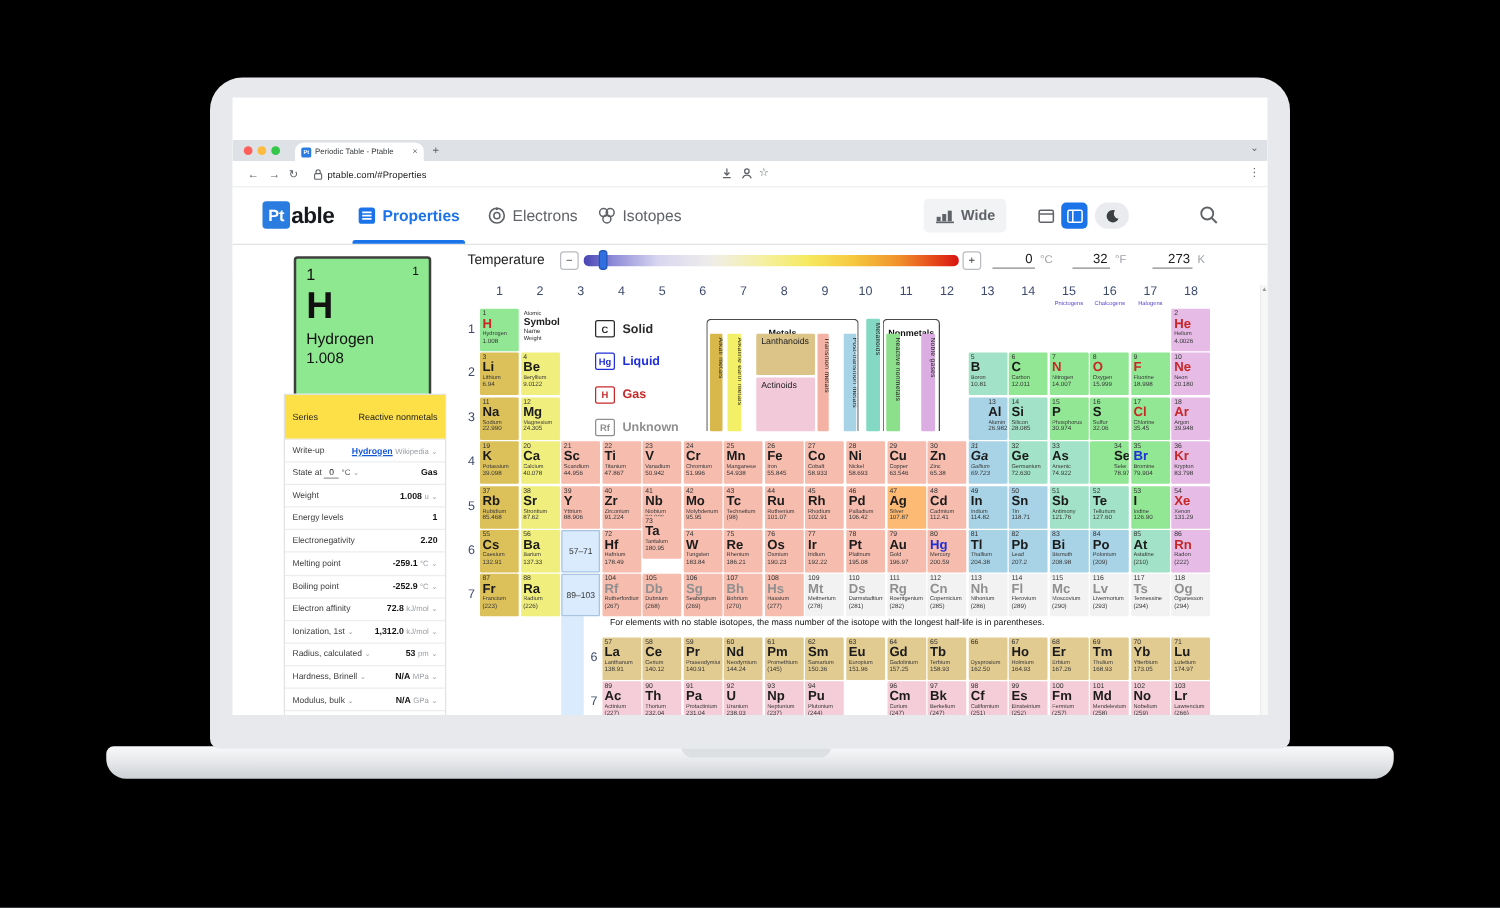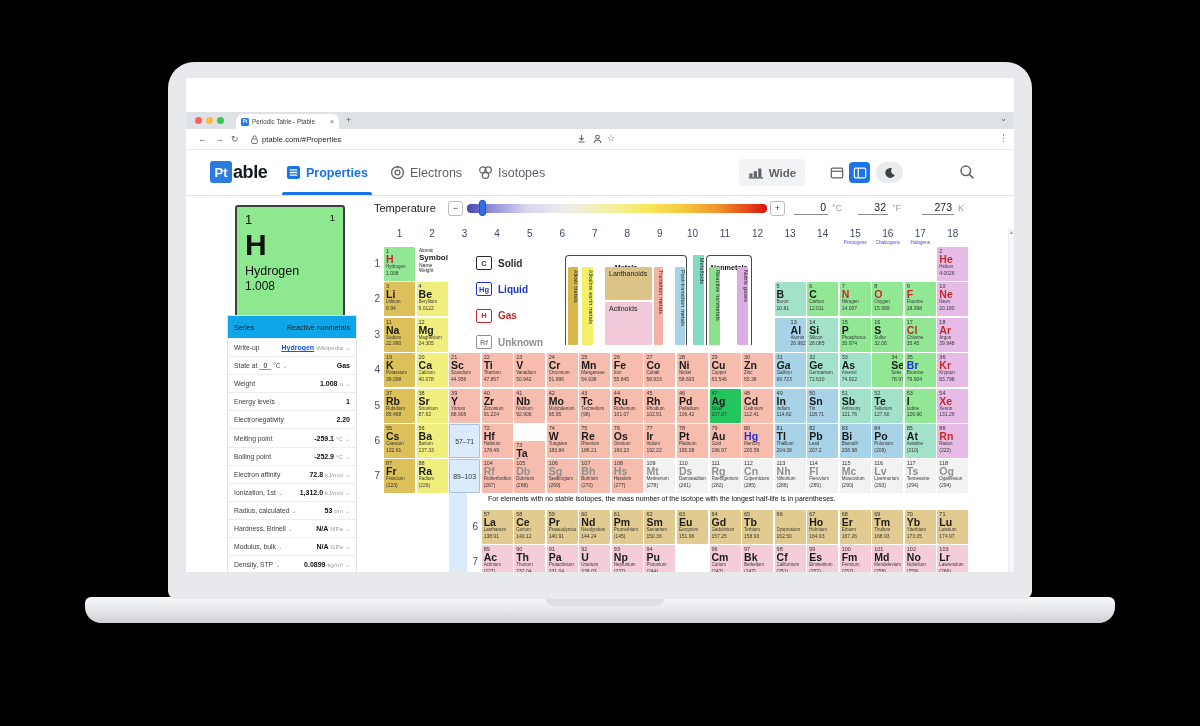"Series" .series { background: #0ea5e9 -> #fde047; height: 22px -> 35px }
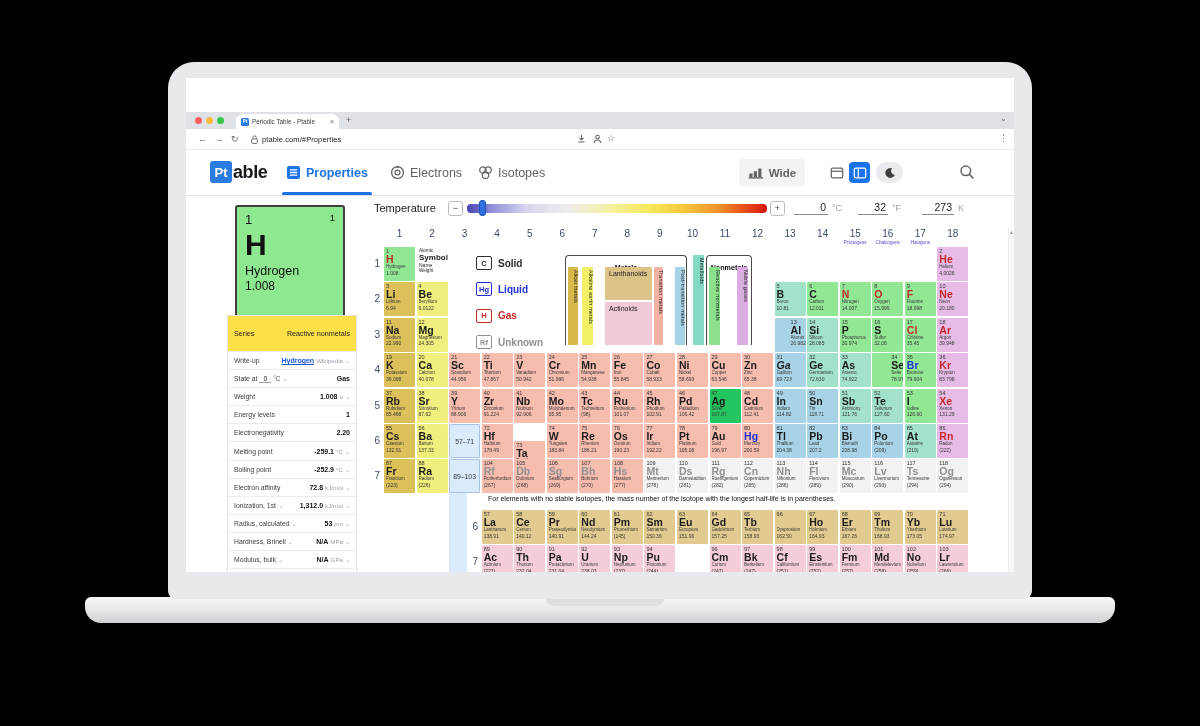"Ag" div.cell { background: #22c55e -> #fdba74 }
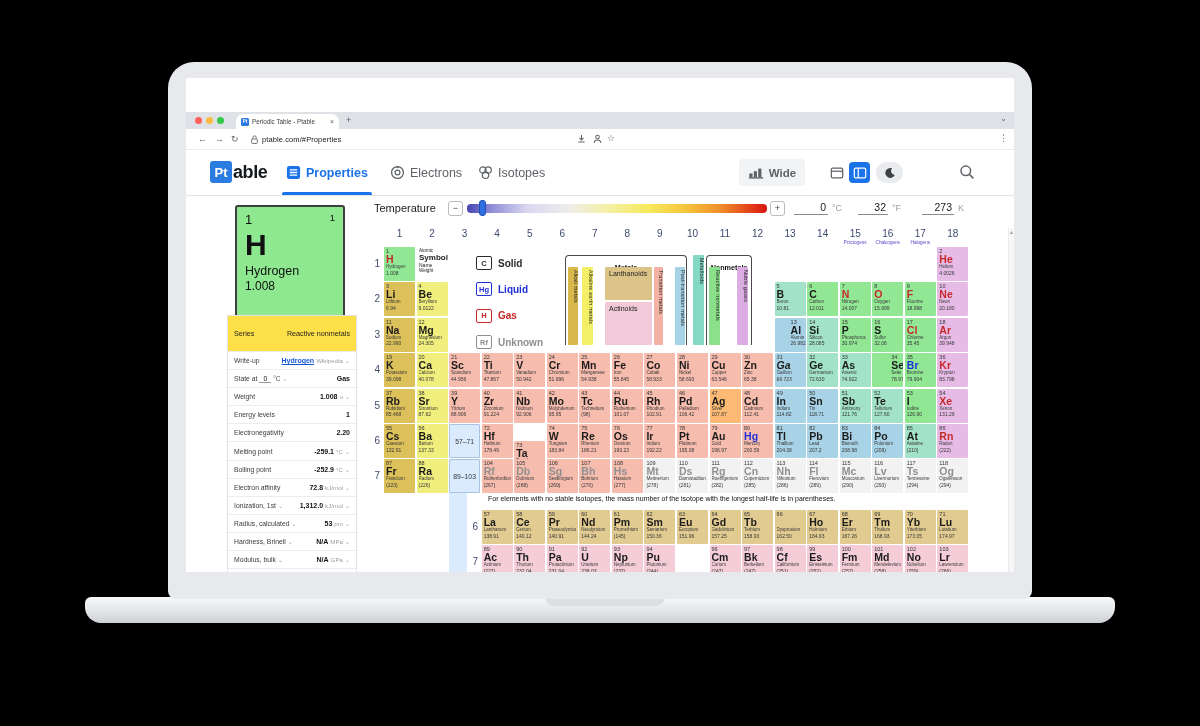"Ta" div.cell { margin-top: 28px -> none }
